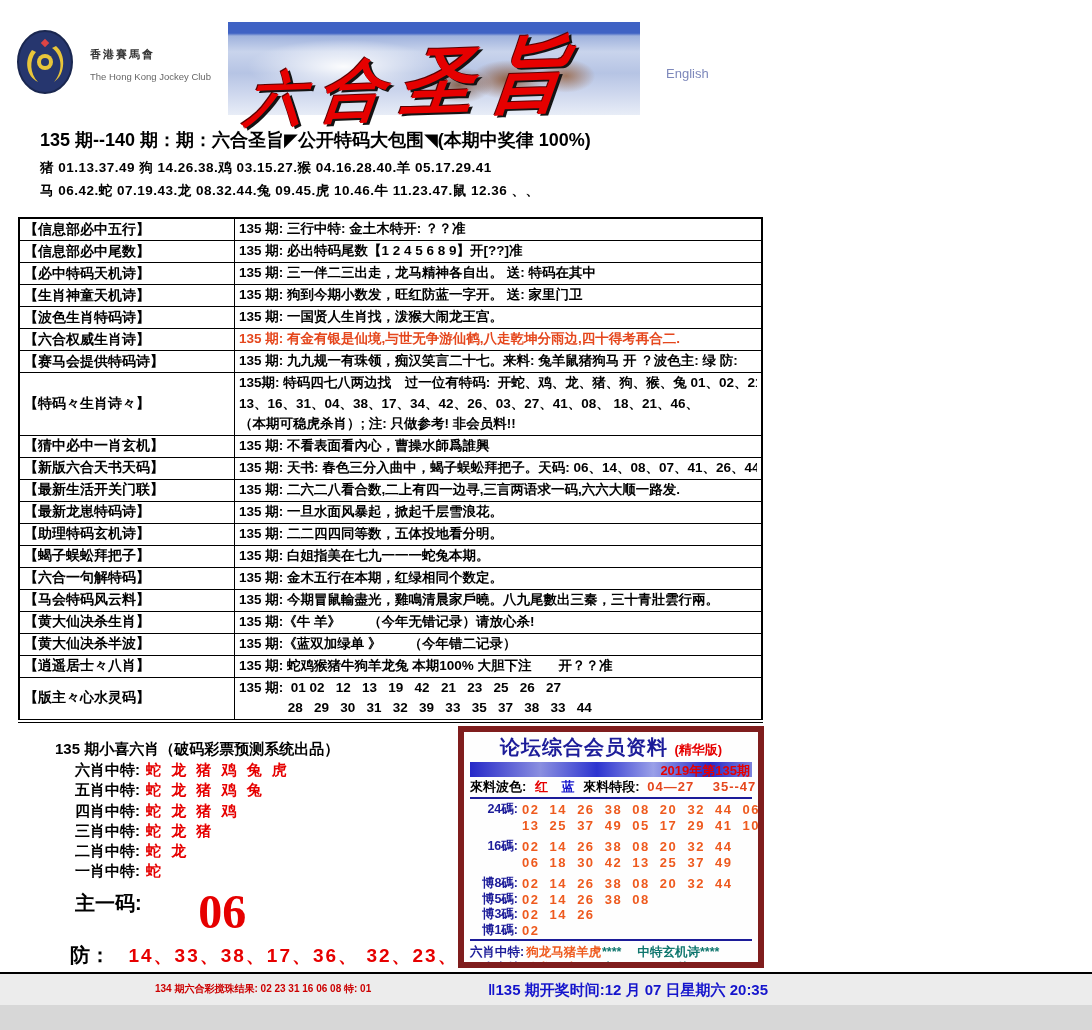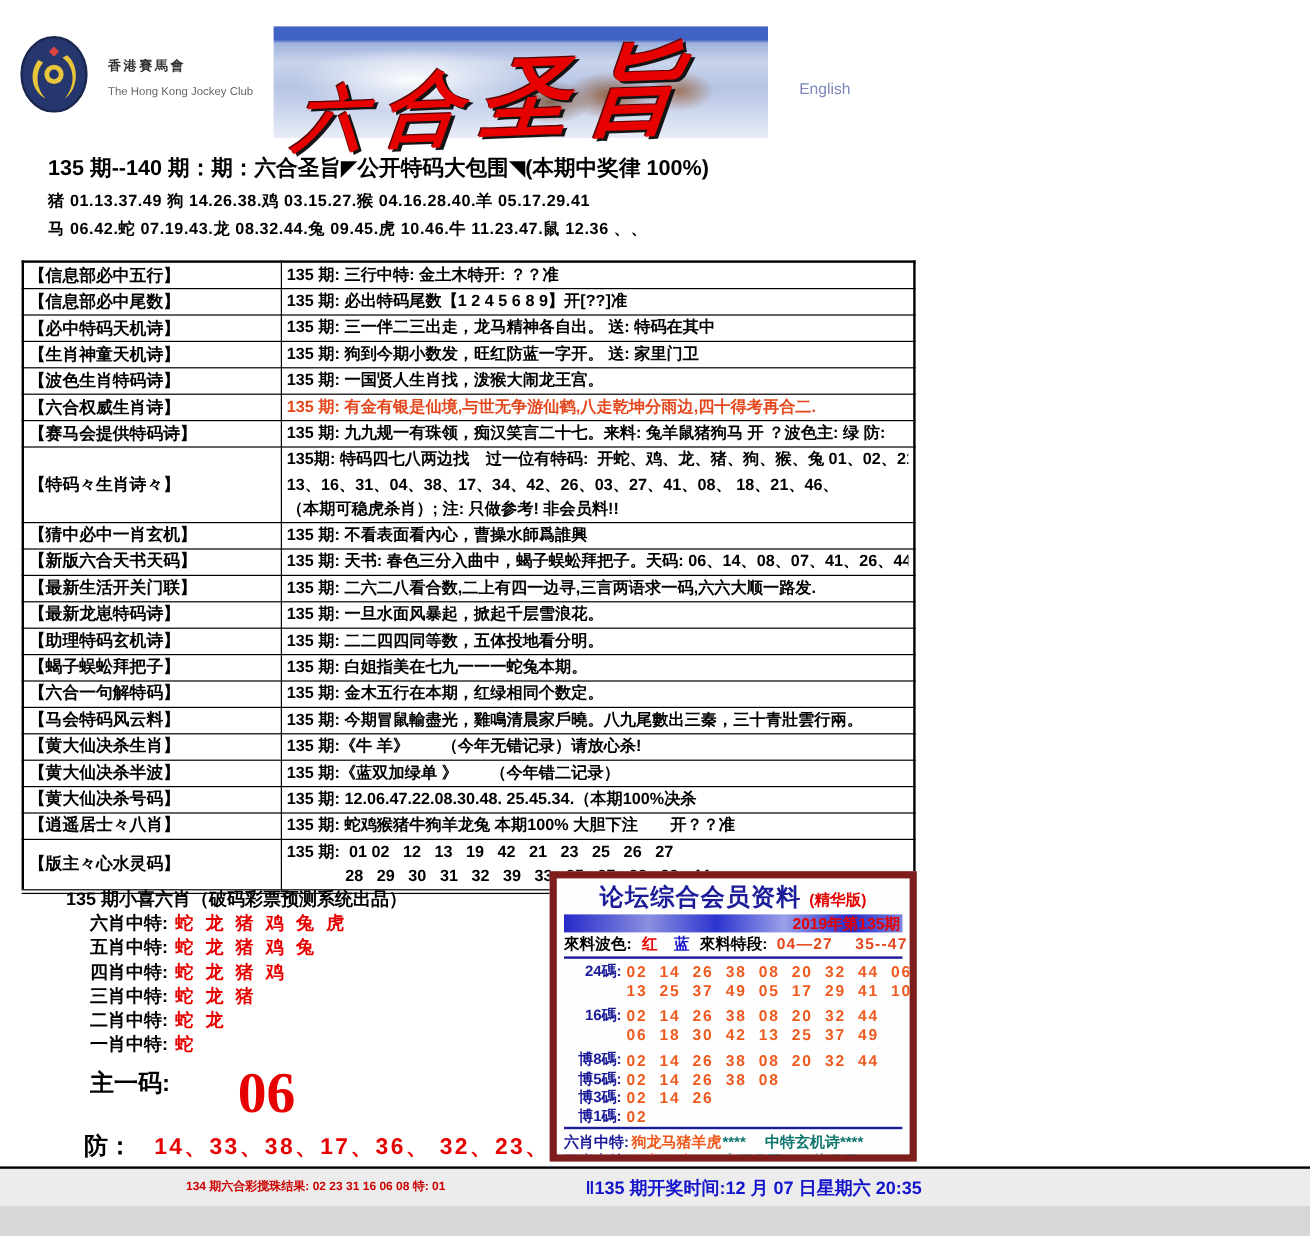"【黄大仙决杀号码】" tr { html: <tr> <td>【黄大仙决杀号码】</td> <td> <div>135 期: 12.06.47.22.08.30.48. 25.45.34.（本期100%决杀</div> </td> </tr> -> none }
